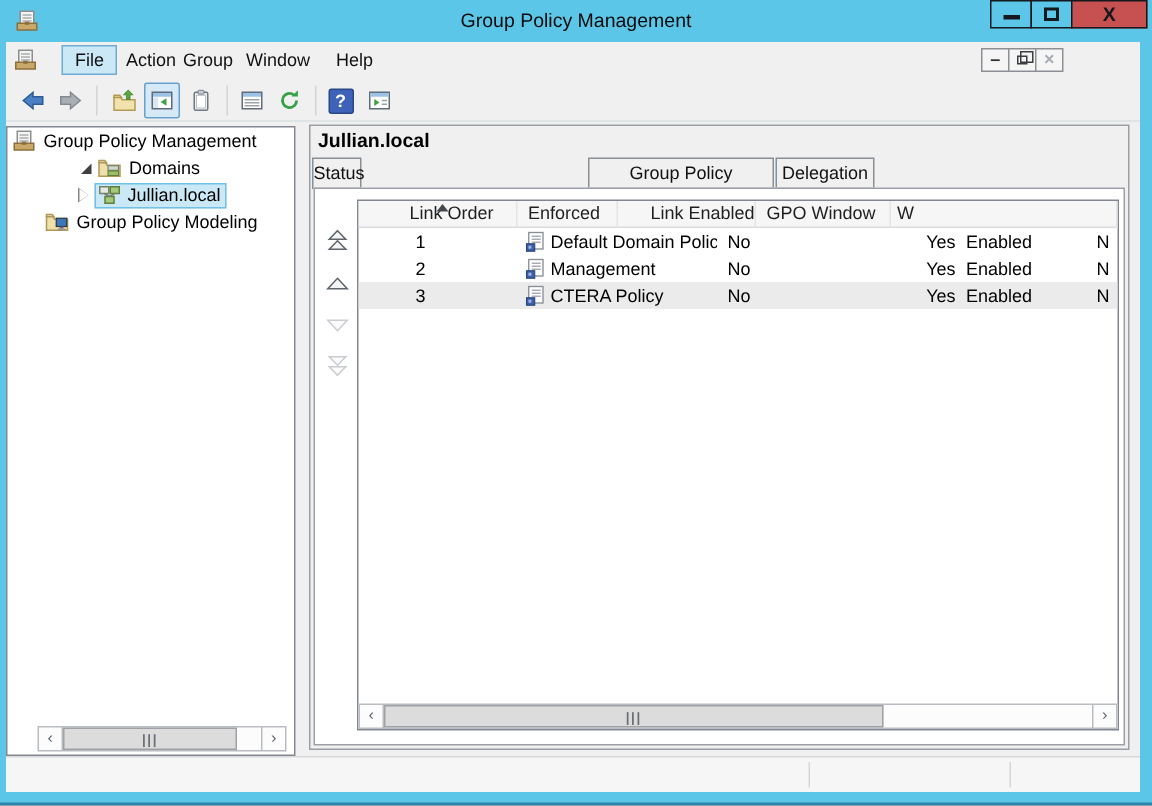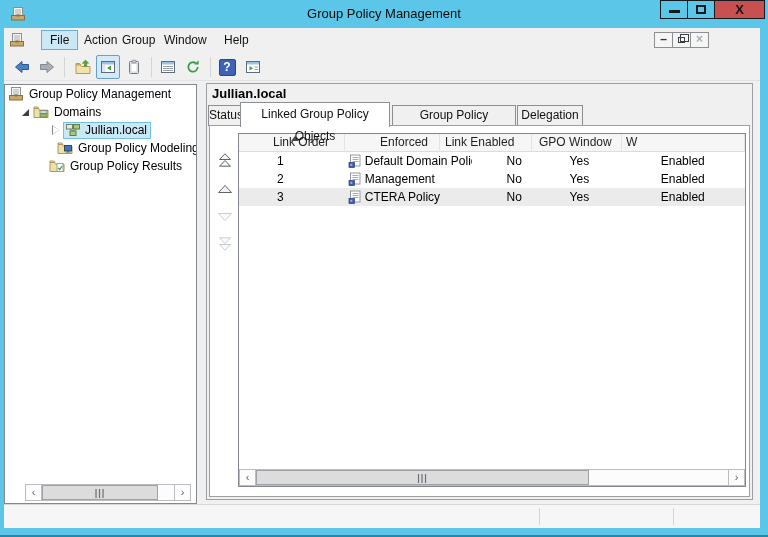"Domains" div.trow { padding-left: 15px -> 47px }
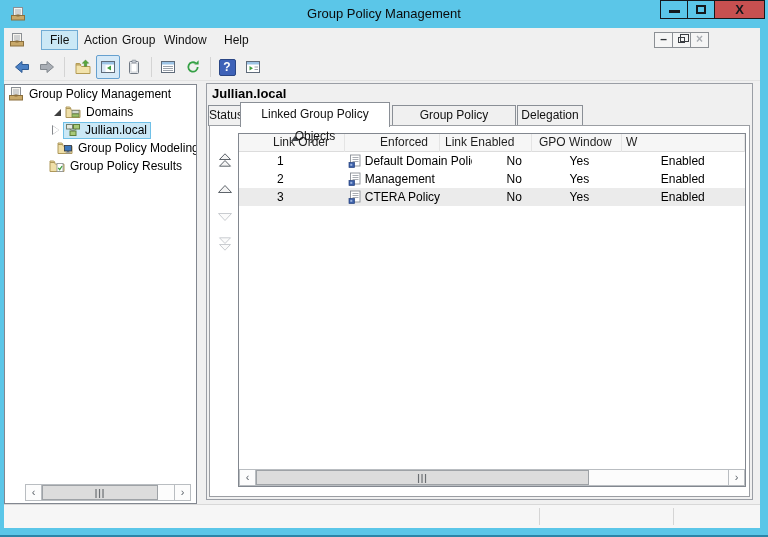"Linked Group Policy Objects" span.tab { html: <span>Linked Group Policy Objects</span> -> none }
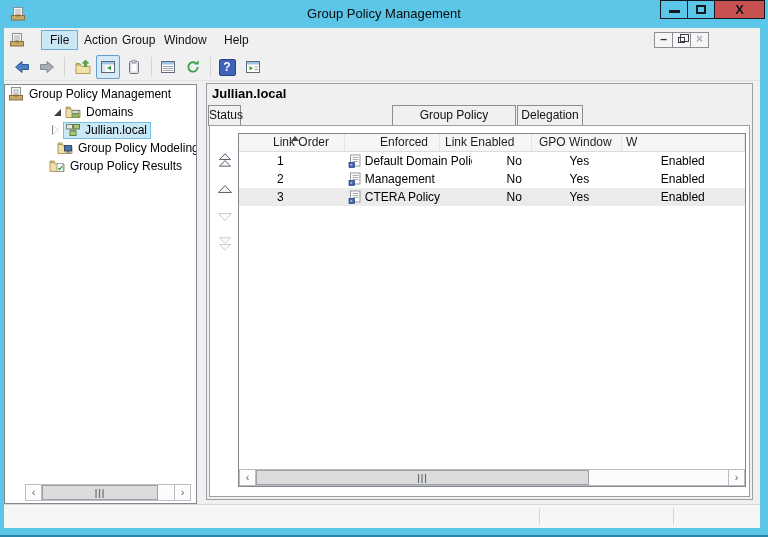"Group Policy Modeling" div.trow { padding-left: 52px -> 25px }
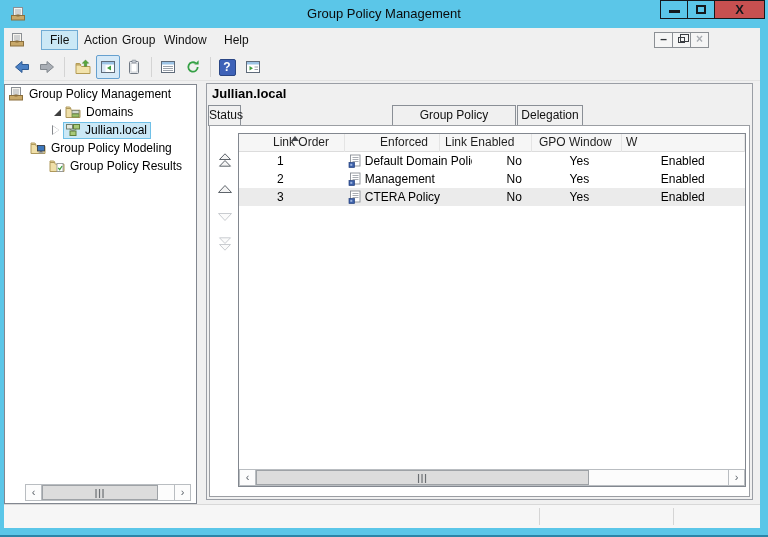"Enforced" .c2 { margin-left: 28px -> none }
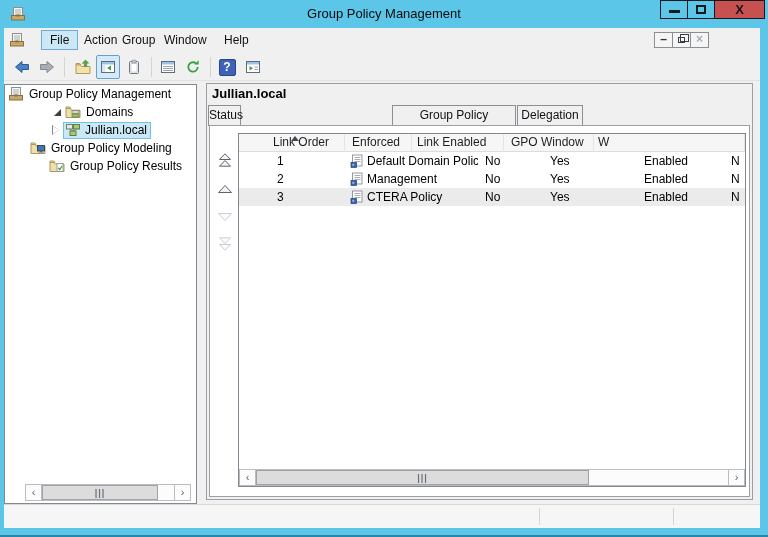"Link Enabled" .p3 { text-align: none -> right }
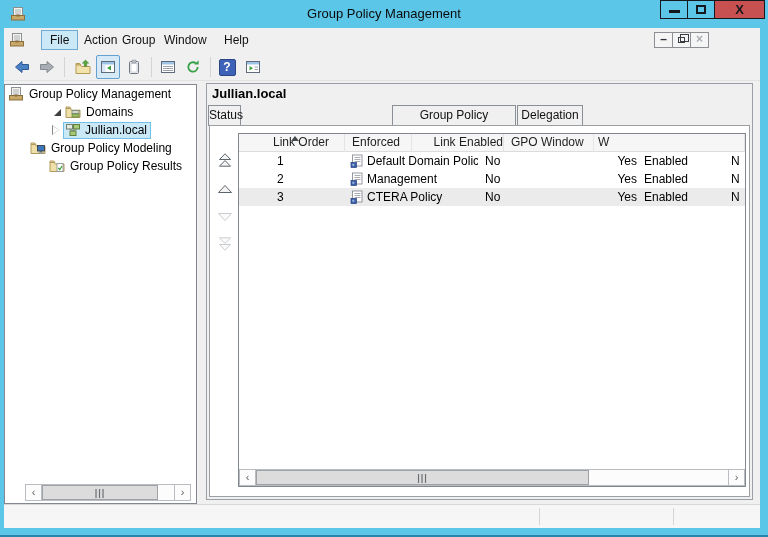"Group Policy Results" div.trow { html: <div> <svg> <use></use> </svg> <span>Group Policy Results</span> </div> -> none }
